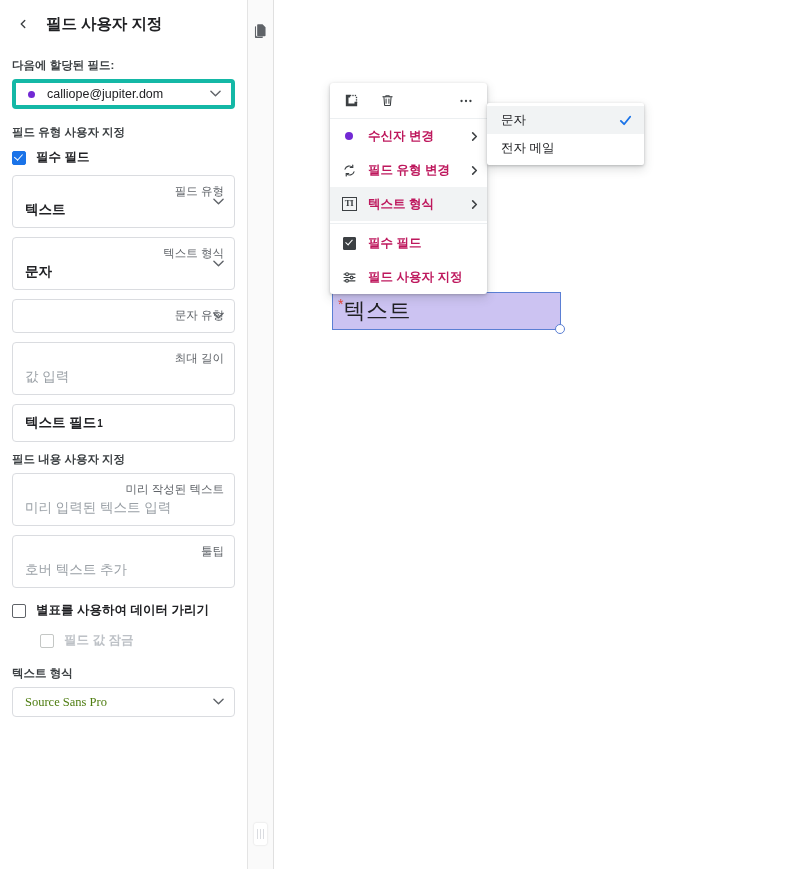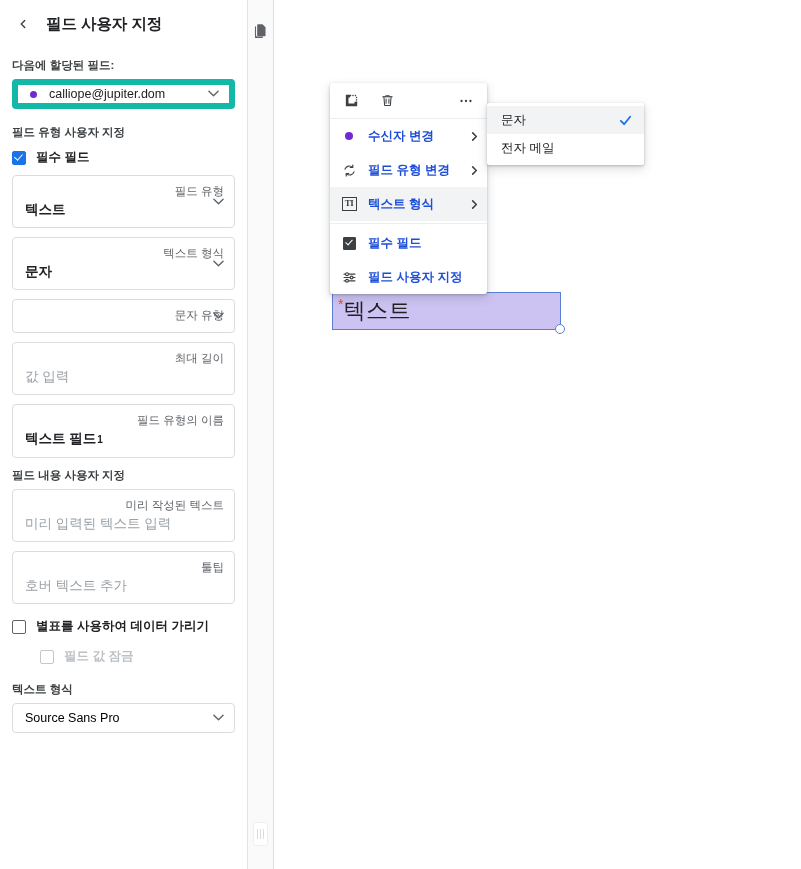"calliope@jupiter.dom" .assign-select { border: 6px solid #14b8a6 -> 4px solid #14b8a6 }
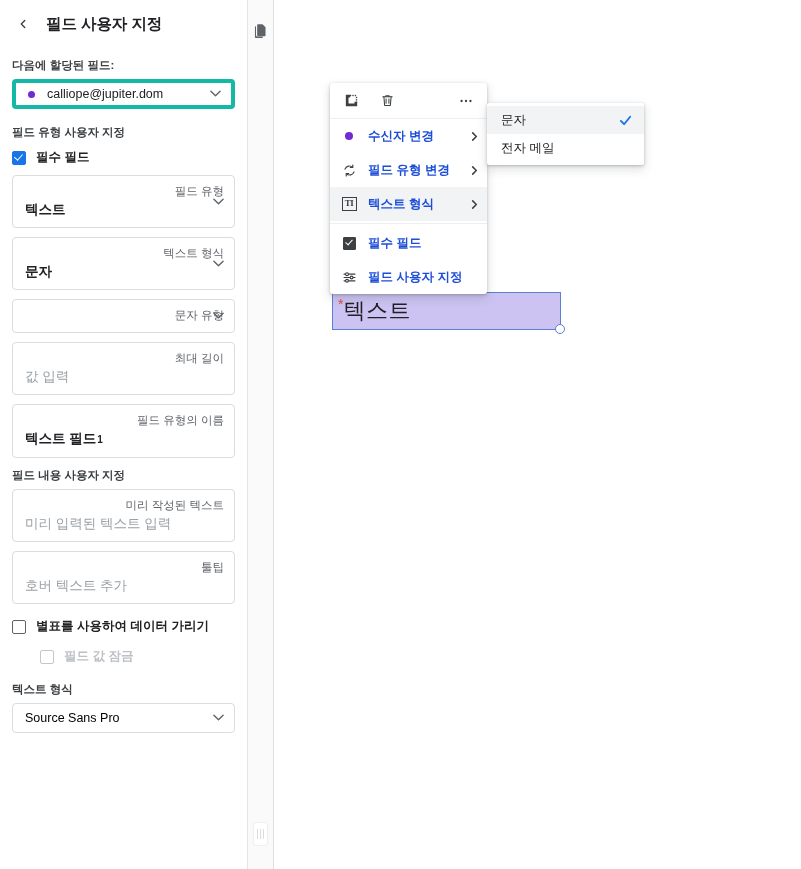"수신자 변경" .ctx-label { color: #1d4ed8 -> #be185d }
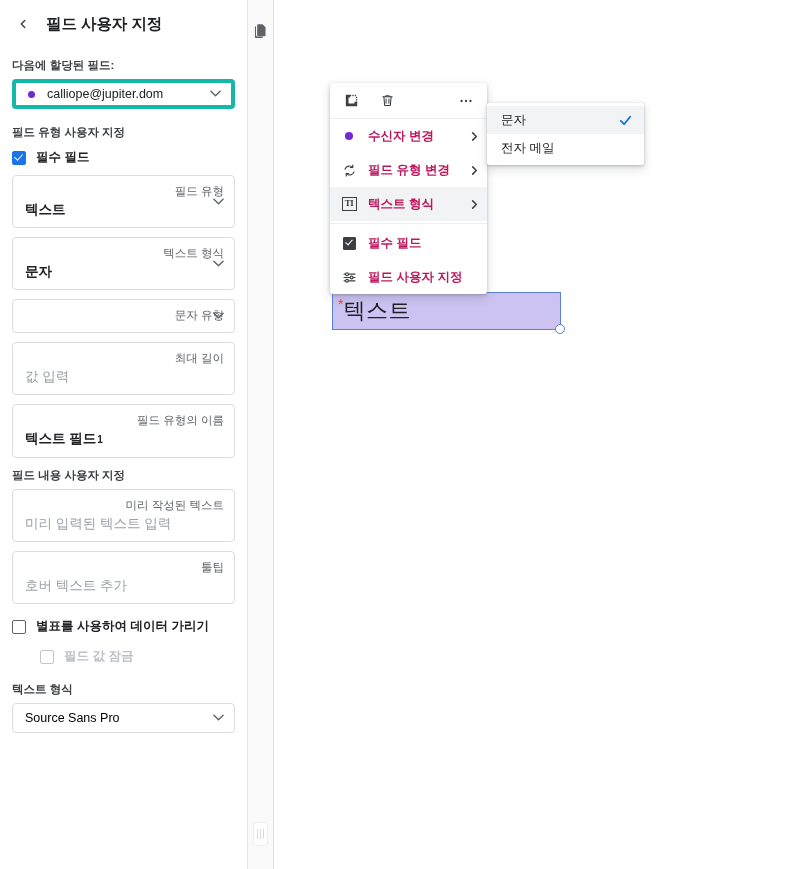"필드 유형의 이름" div.fc-label { html: <div>필드 유형의 이름</div> -> none }
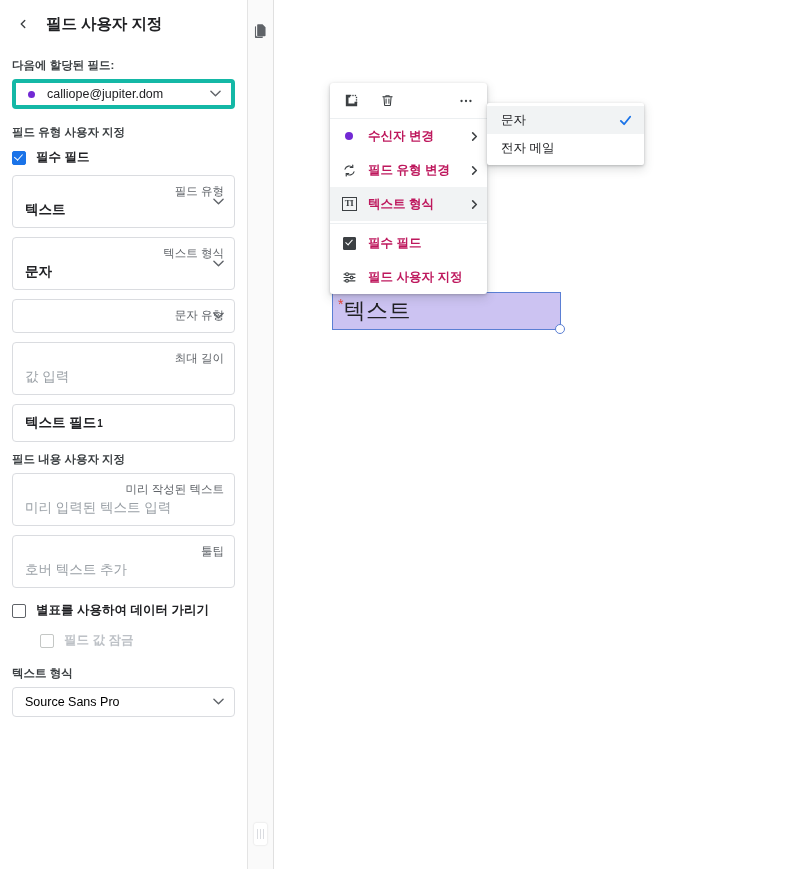"Source Sans Pro" .font-name { color: #000000 -> #4d7c0f; font-family: none -> Liberation Serif, serif }
